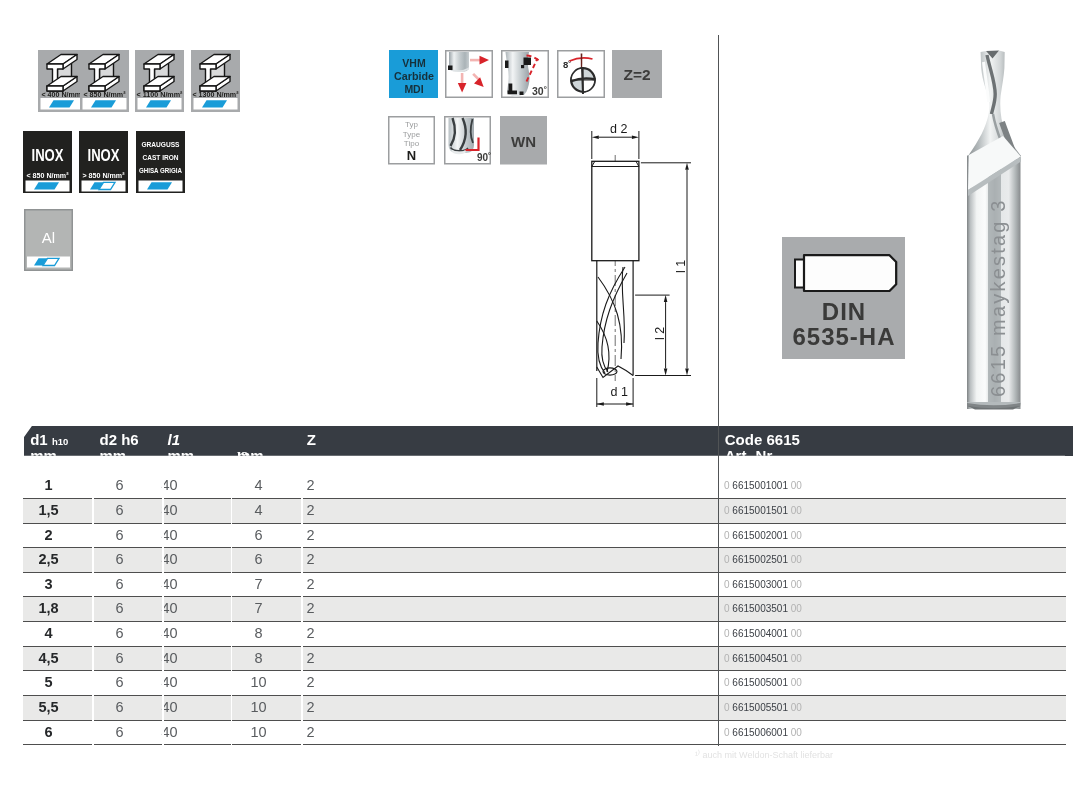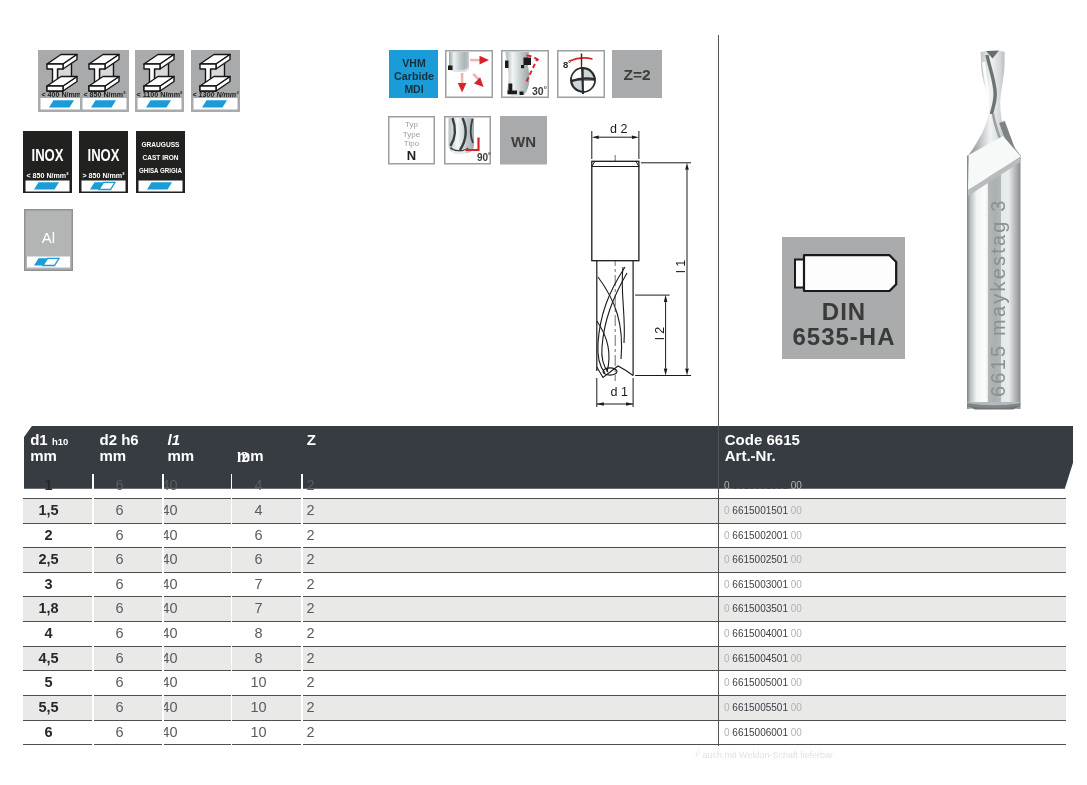"< 1300 N/mm²" div.abs { font-style: italic -> none }
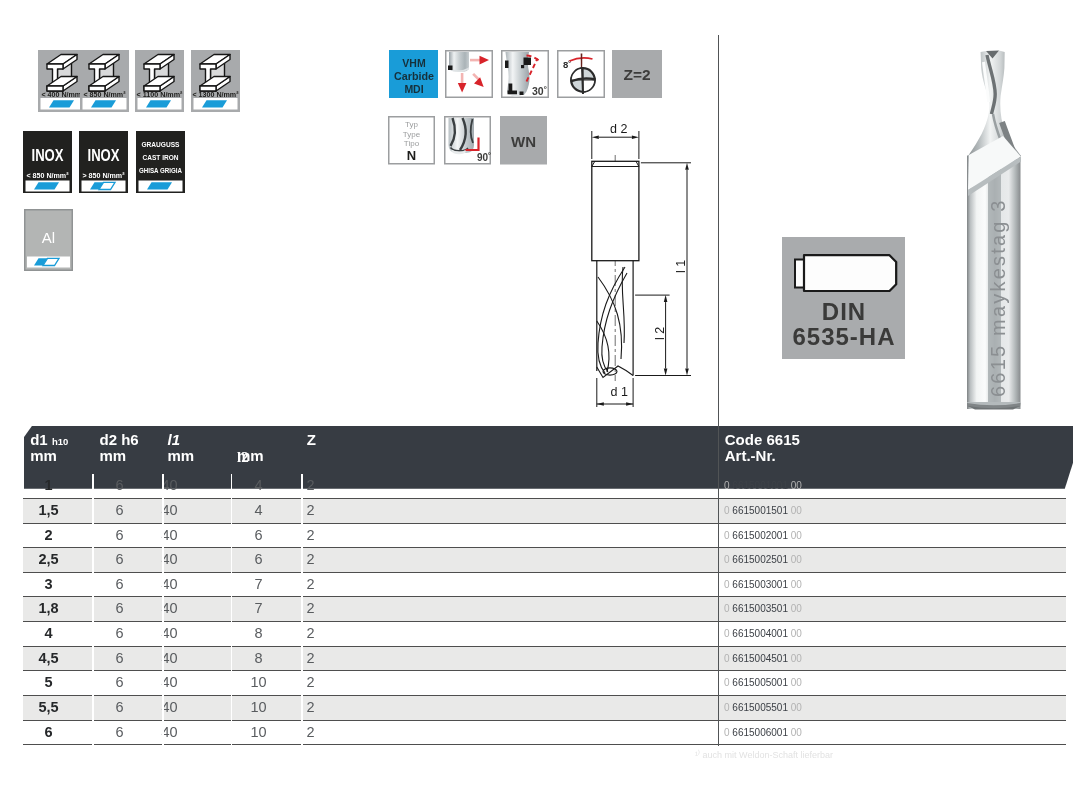"d1 h10" div.abs { height: 63px -> 30px }
